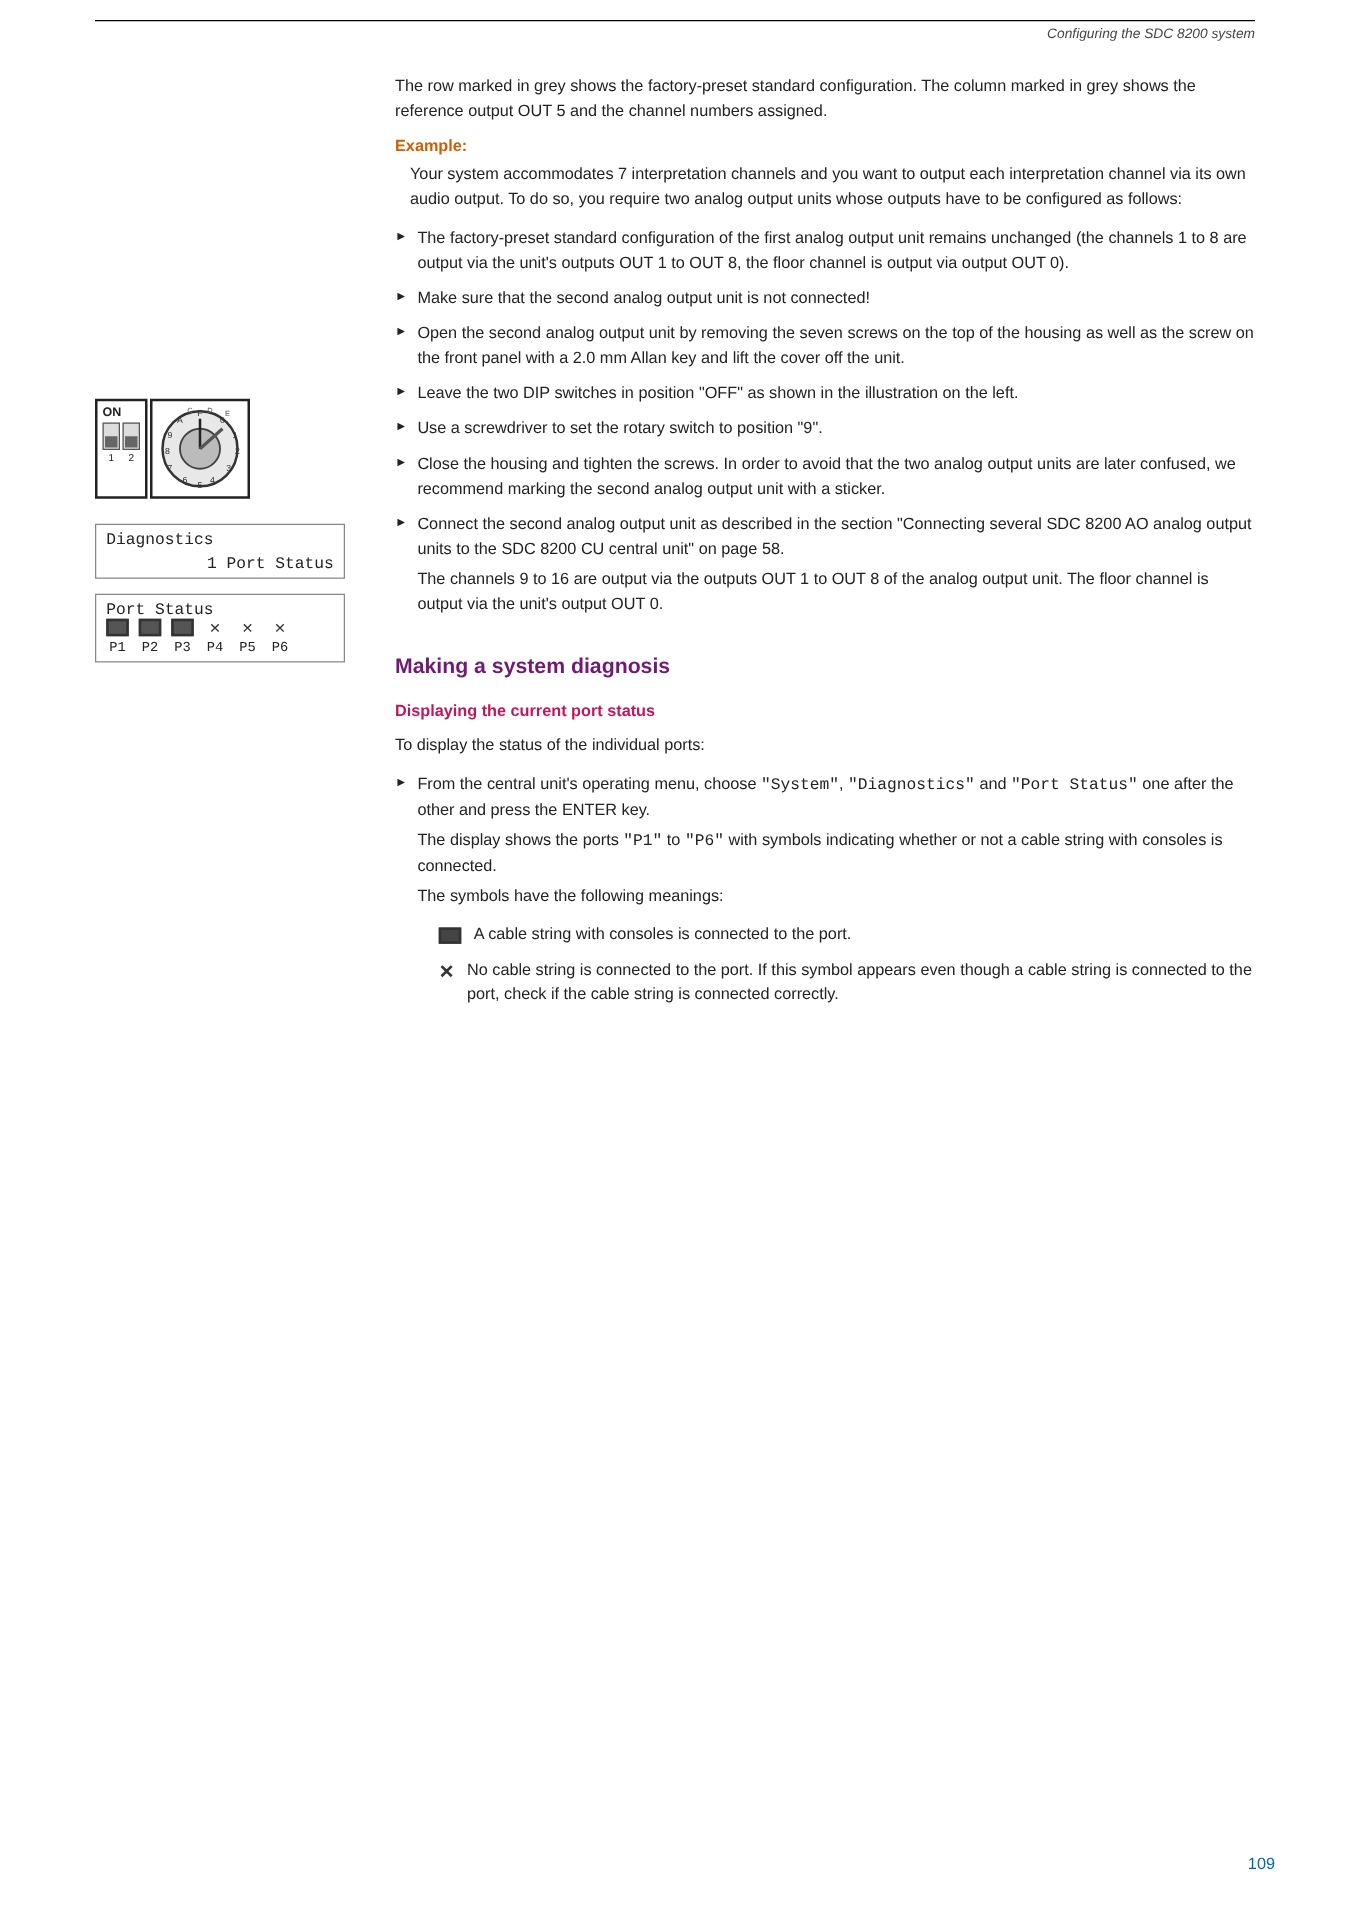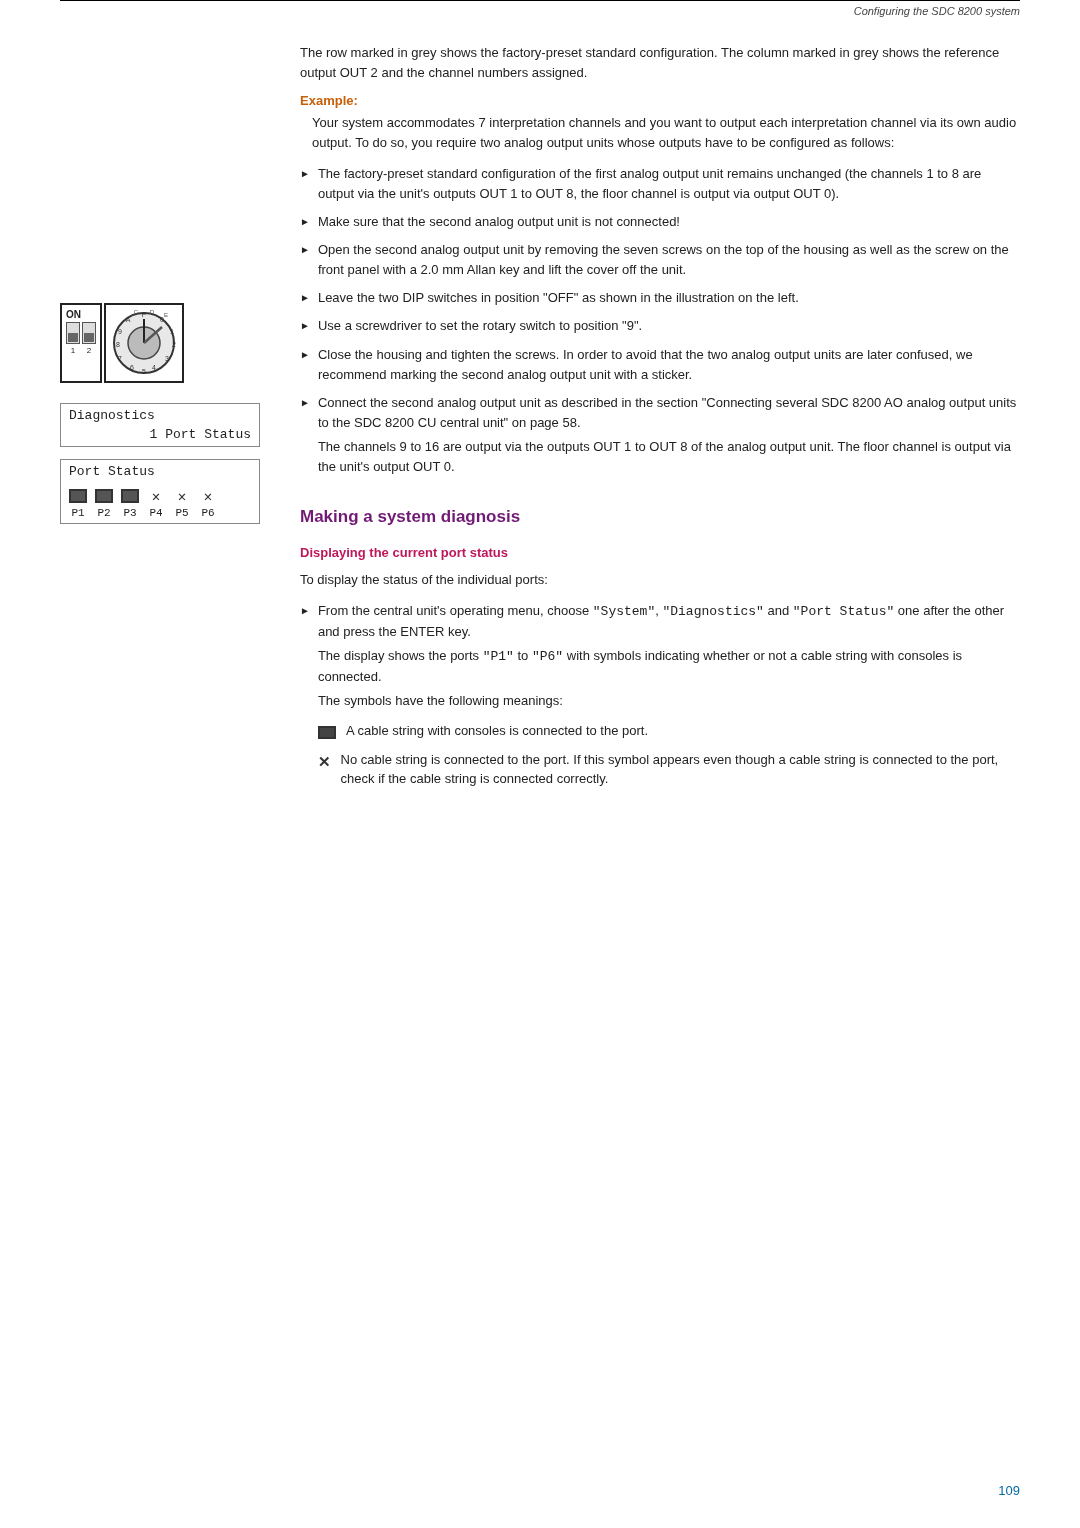"Configuring the SDC 8200 system" .page-container { padding: 0 -> 16px }
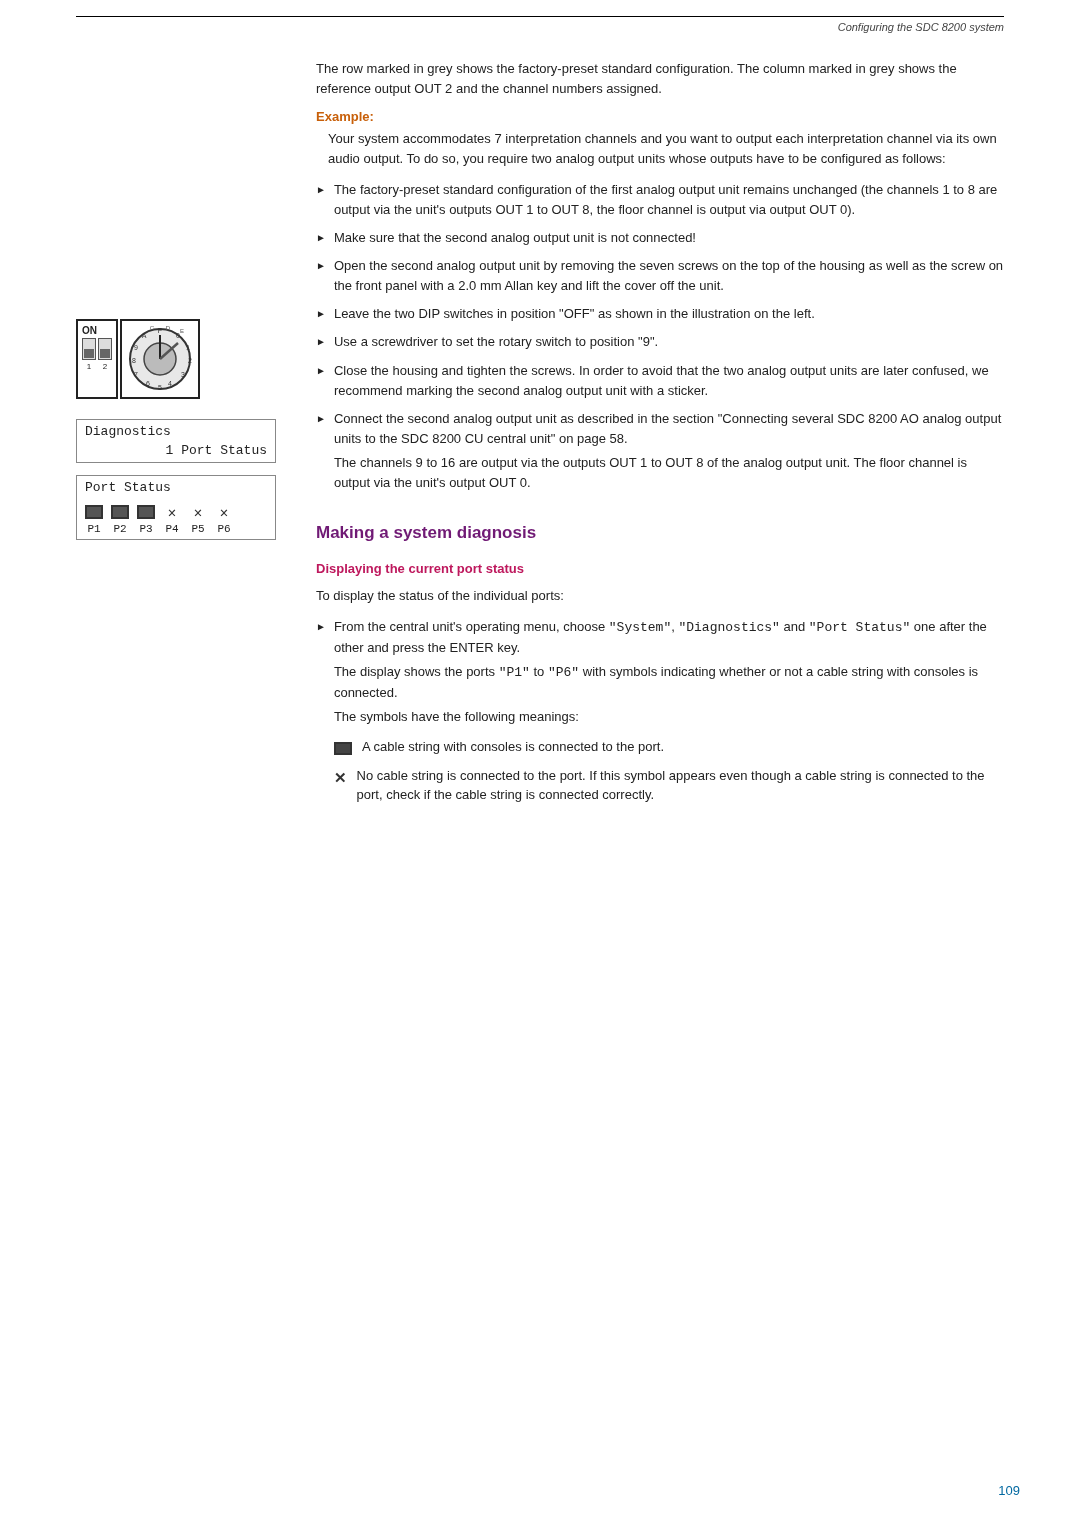"The row marked in grey" p.body-text { text: 2 -> 5 }
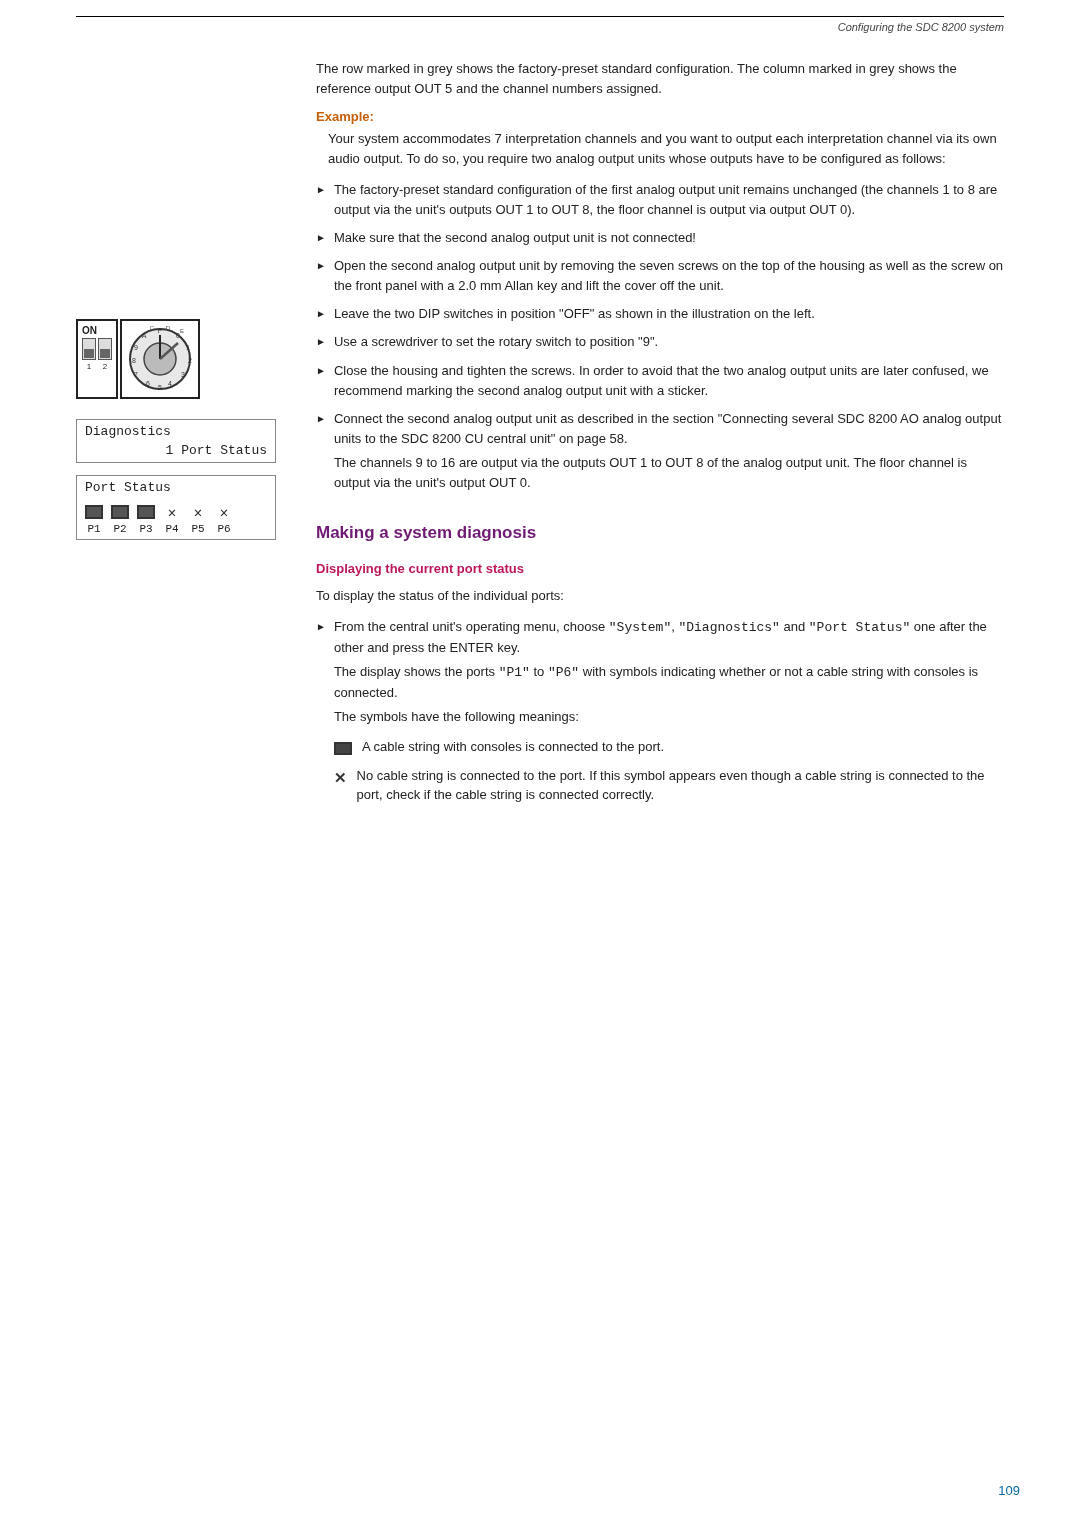"Port Status" .port-status-title { margin-bottom: 10px -> 0 }
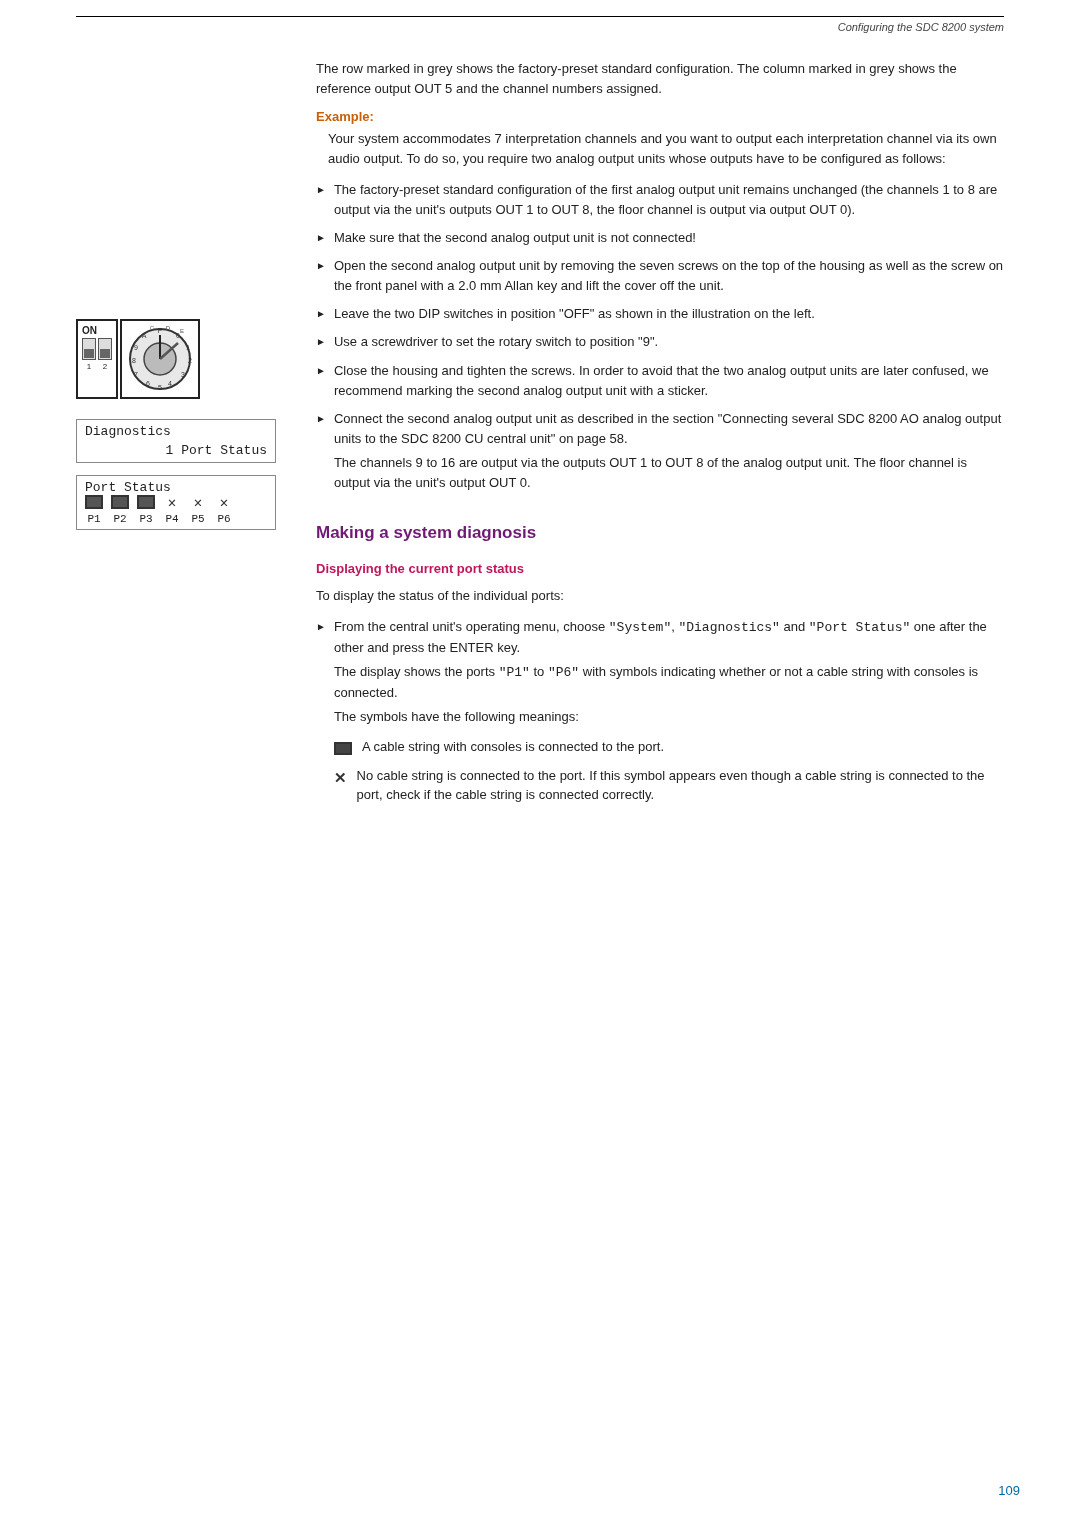"A cable string with consoles" div { margin-left: 18px -> 35px }
